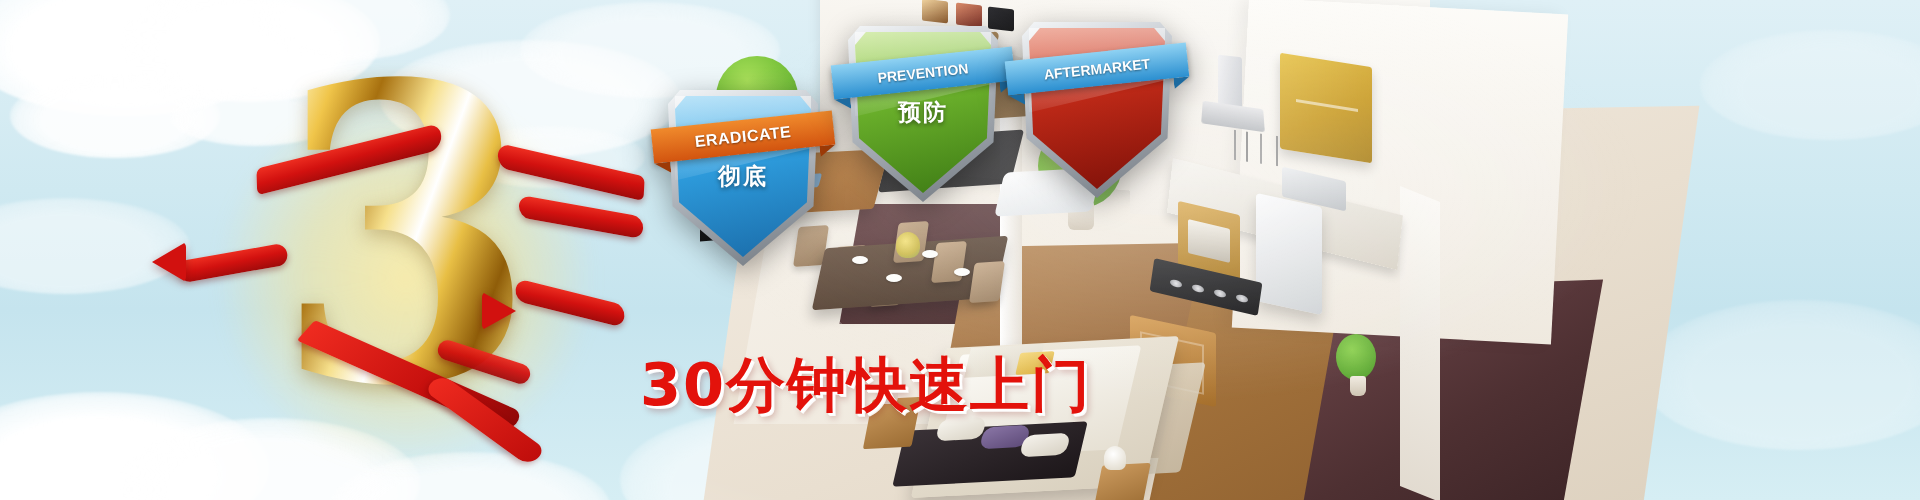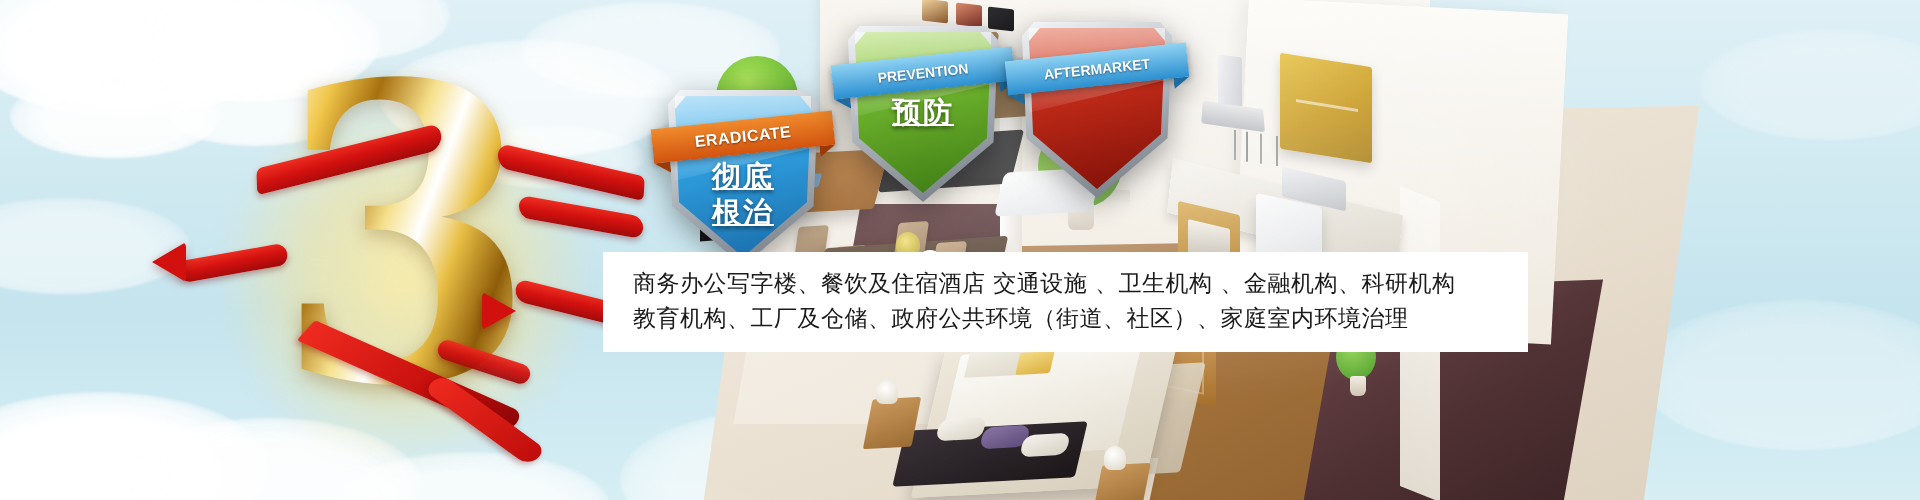"预防" .shield-cn { font-size: 29px -> 23px; text-decoration: underline -> none }
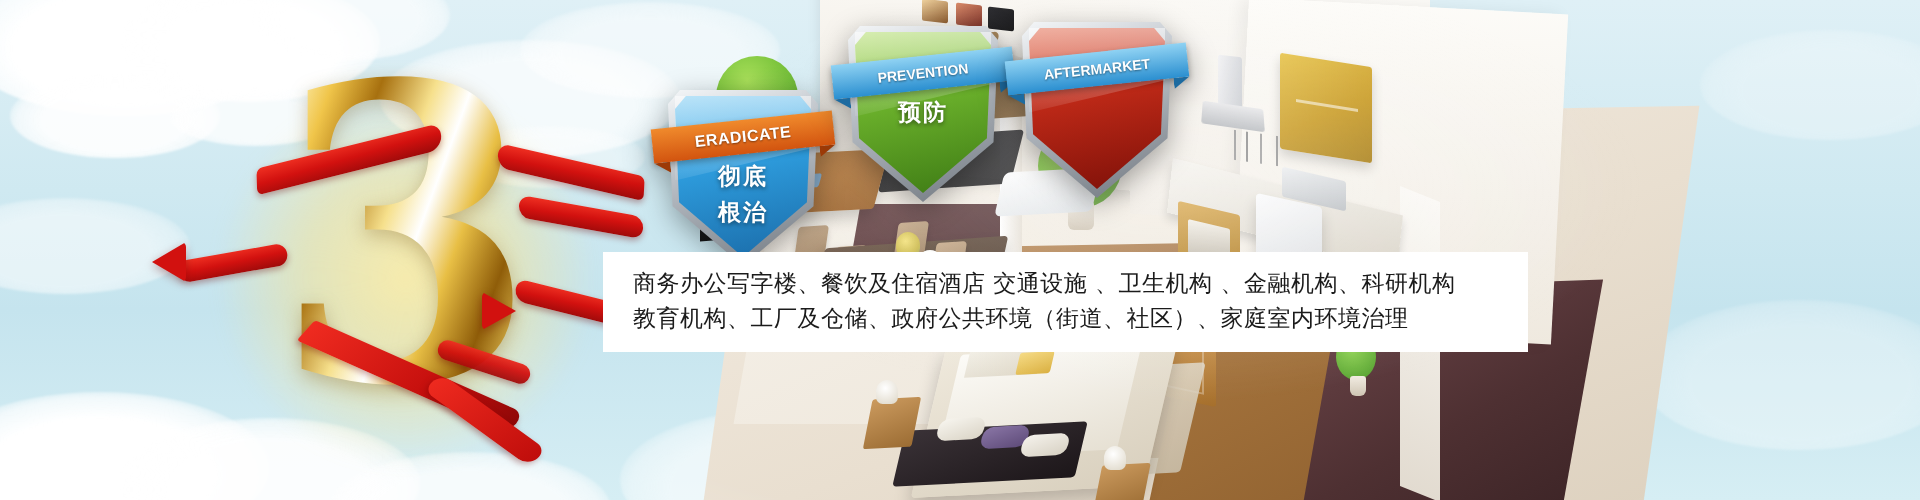"根治" div { html: <div>根治</div> -> none }
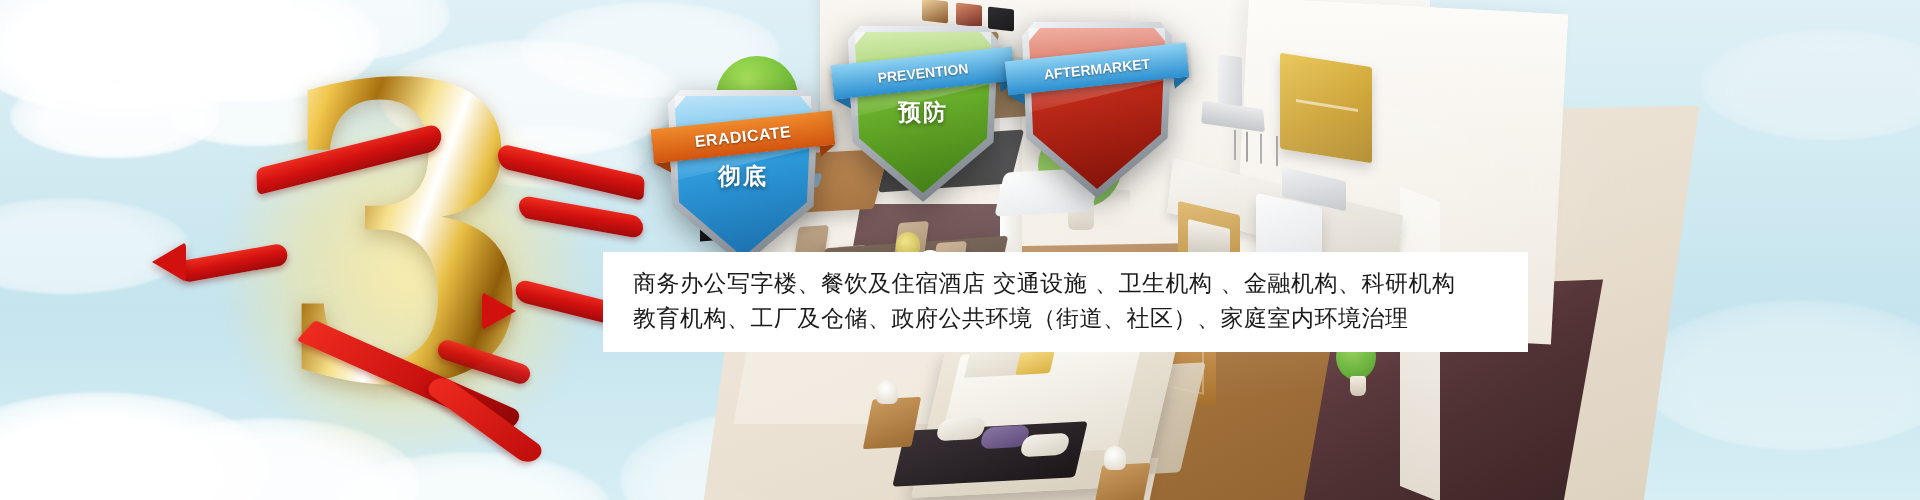"商务办公写字楼、餐饮及住宿酒店 交通设施 、卫生机构 、金融机构、科研机构" div.info-panel { html: <div> <div>商务办公写字楼、餐饮及住宿酒店 交通设施 、卫生机构 、金融机构、科研机构</div> <div>教育机构、工厂及仓储、政府公共环境（街道、社区）、家庭室内环境治理</div> </div> -> none }
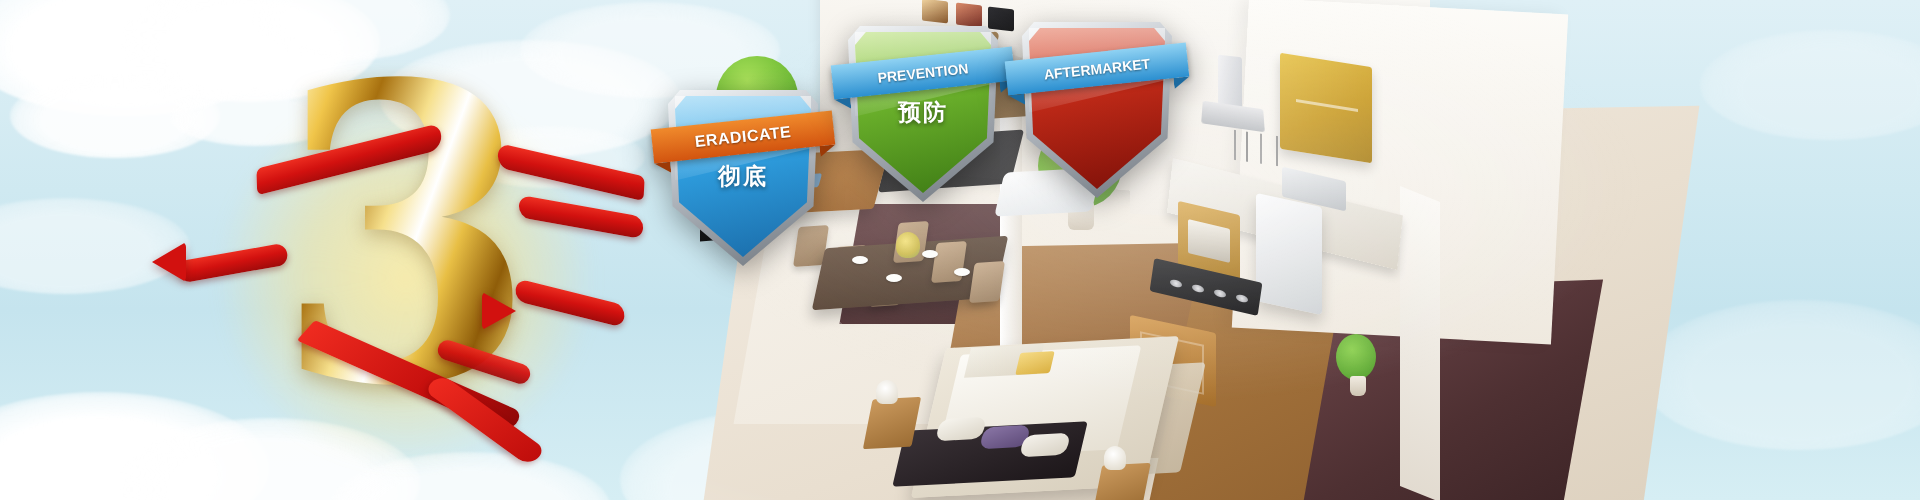"30分钟快速上门" div.headline { html: none -> <div>30分钟快速上门</div> }
